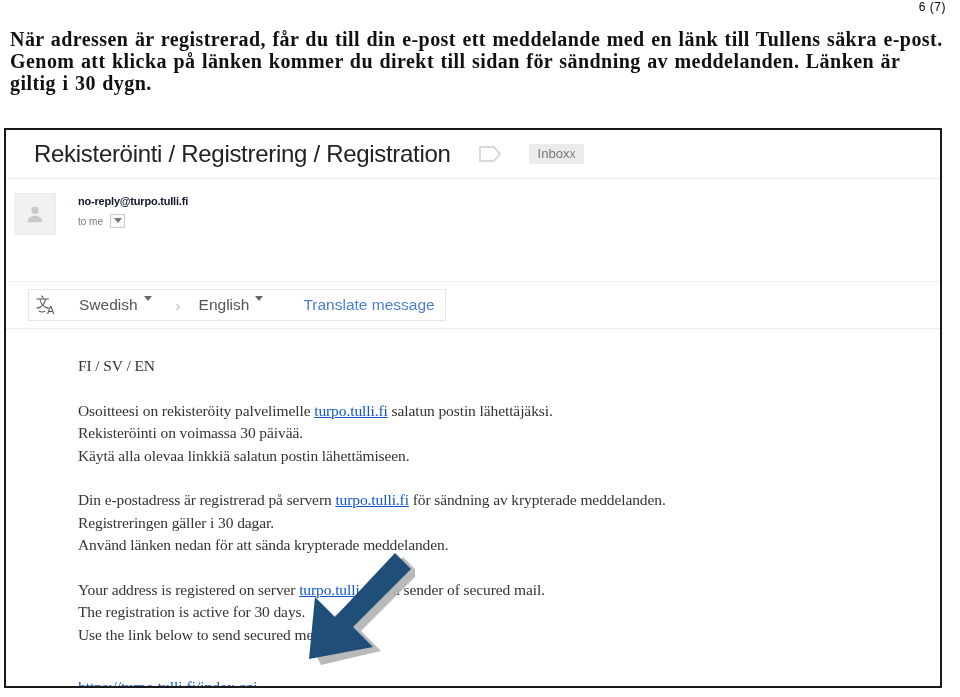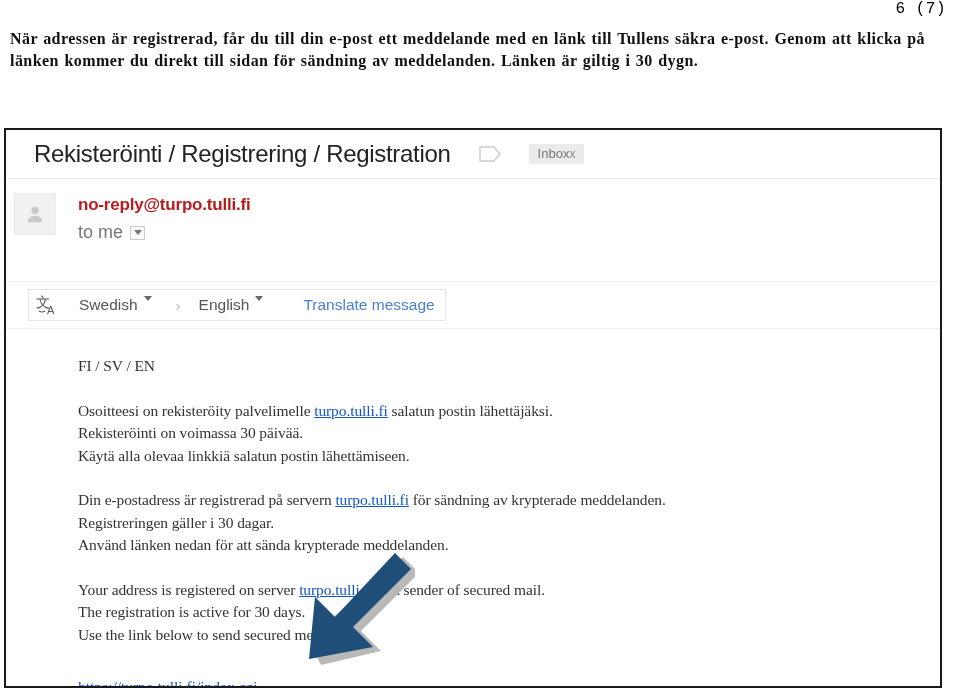"6 (7)" #page-number { font-family: Liberation Mono, monospace -> Liberation Sans, sans-serif; font-size: 16px -> 12px }
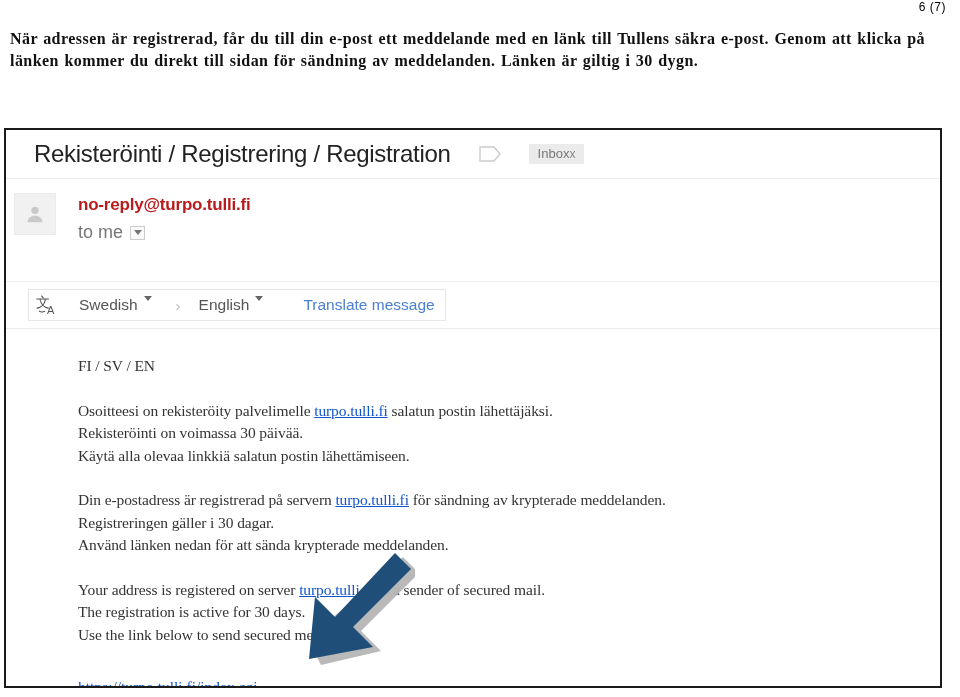"När adressen är registrerad, får" #intro-paragraph { font-size: 16px -> 20px }
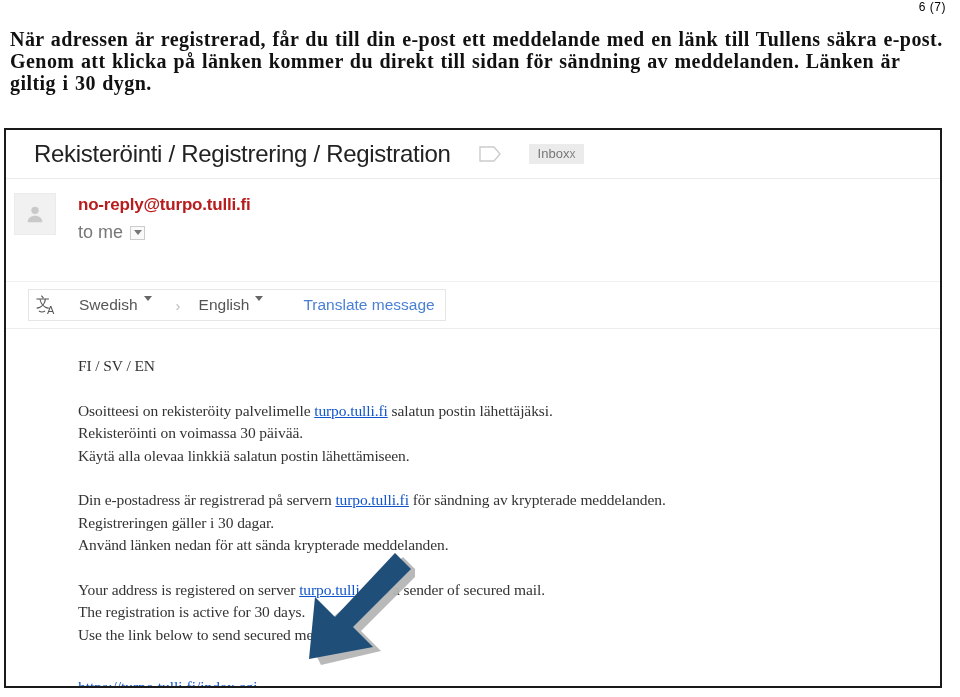"no-reply@turpo.tulli.fi" .sender-address { color: #b91c1c -> #0f172a; font-size: 17px -> 11px }
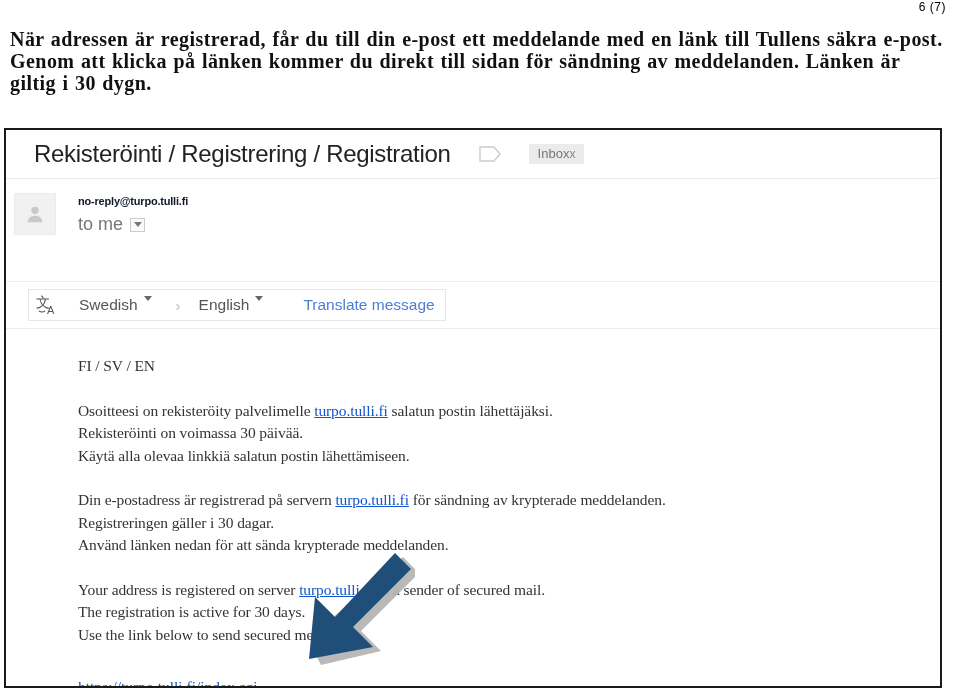"to me" .to-line { font-size: 18px -> 10px }
